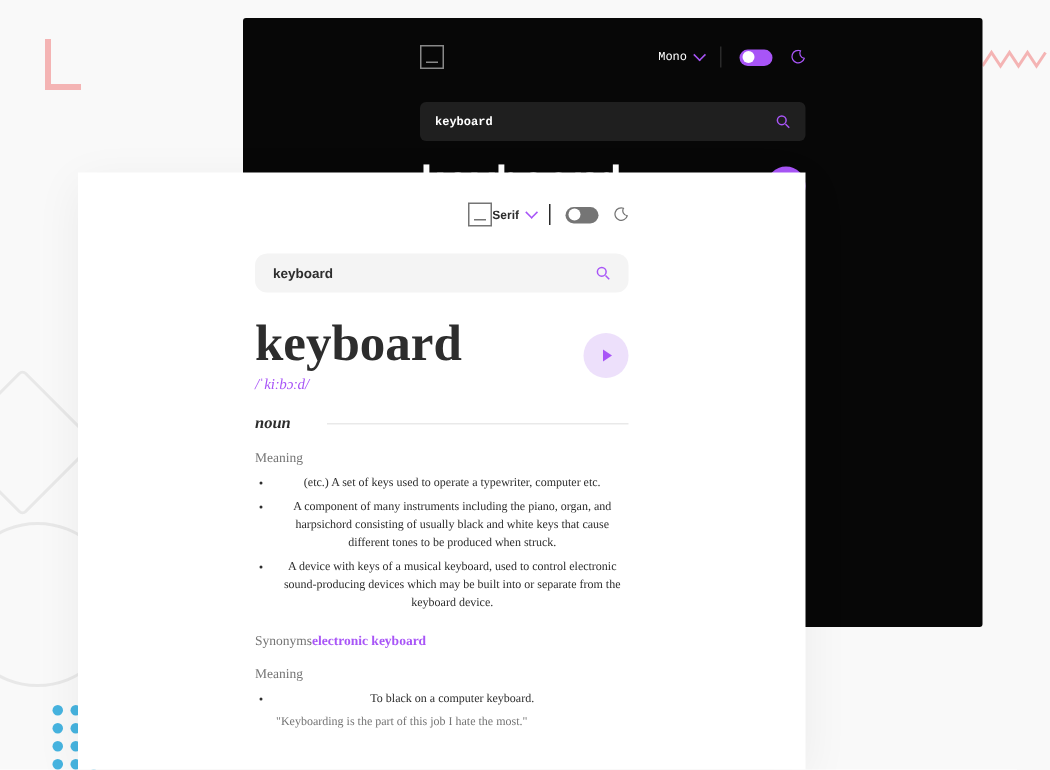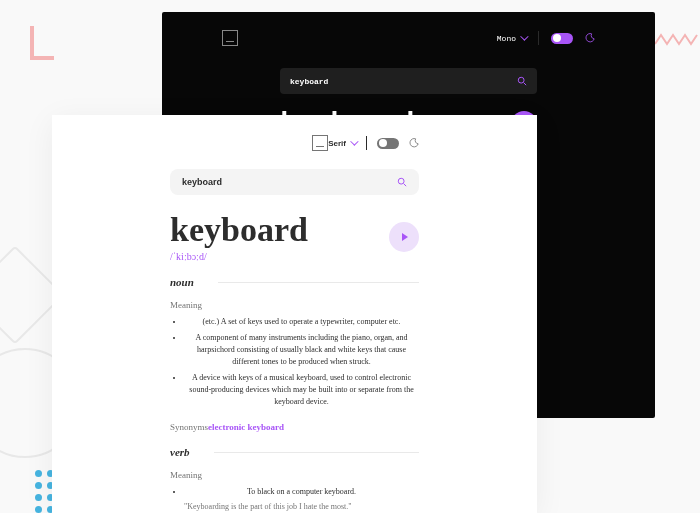"Mono" .dark-header { padding: 18px 60px -> 18px 118px }
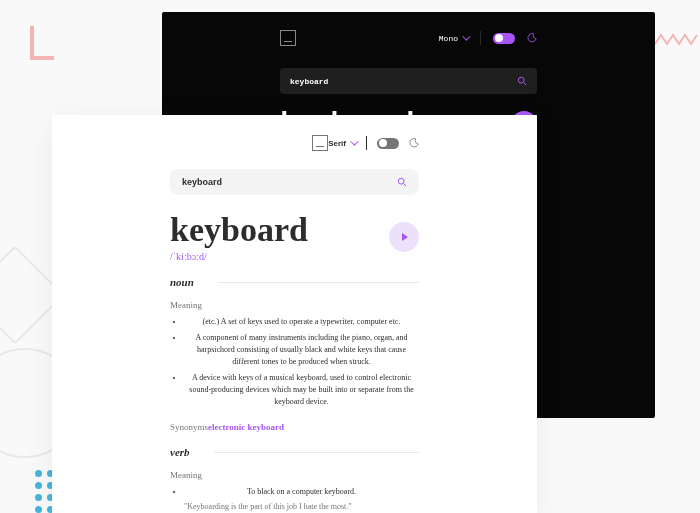"/ˈkiːbɔːd/" .phonetic { font-style: none -> italic }
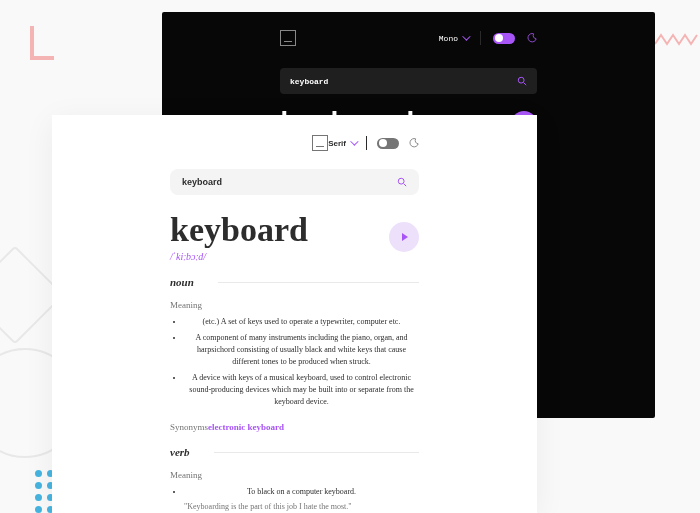"verb" div.pos-row { html: <div> <span>verb</span> <div></div> </div> -> none }
